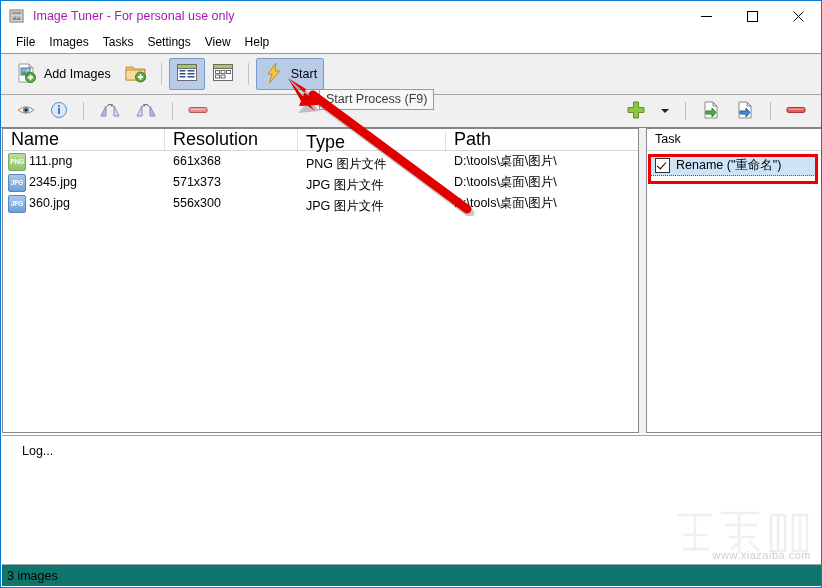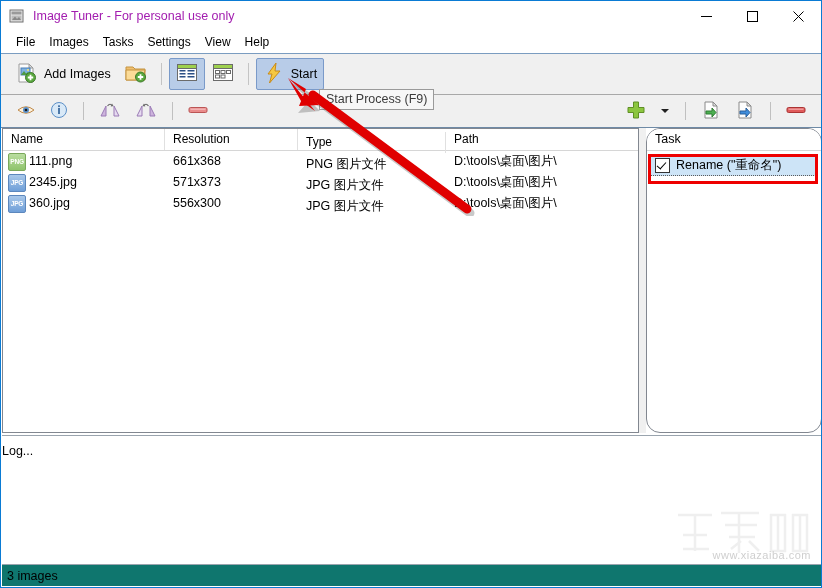"Name" .col-header .col { font-size: 12px -> 18px }
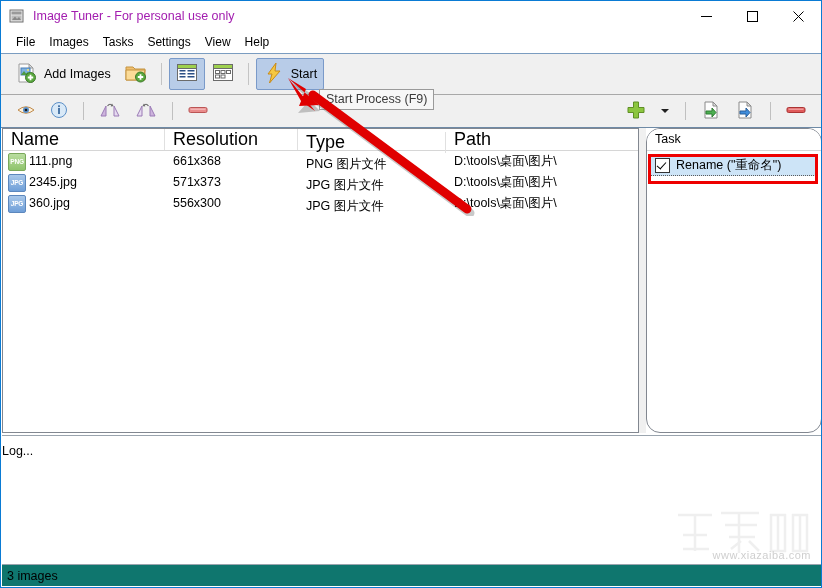"Task" .task-panel { border-radius: 14px -> none }
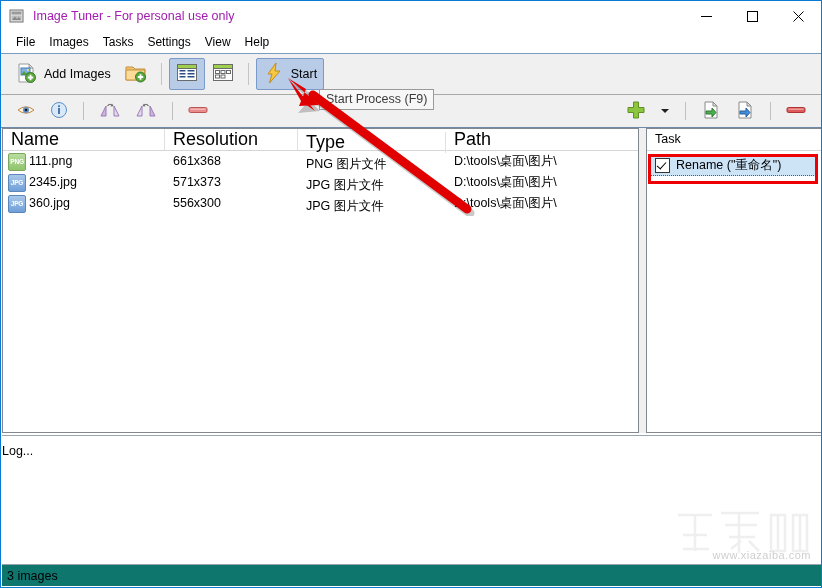"Log..." .log-area { padding: 8px 8px 0 0 -> 8px 8px 0 20px }
